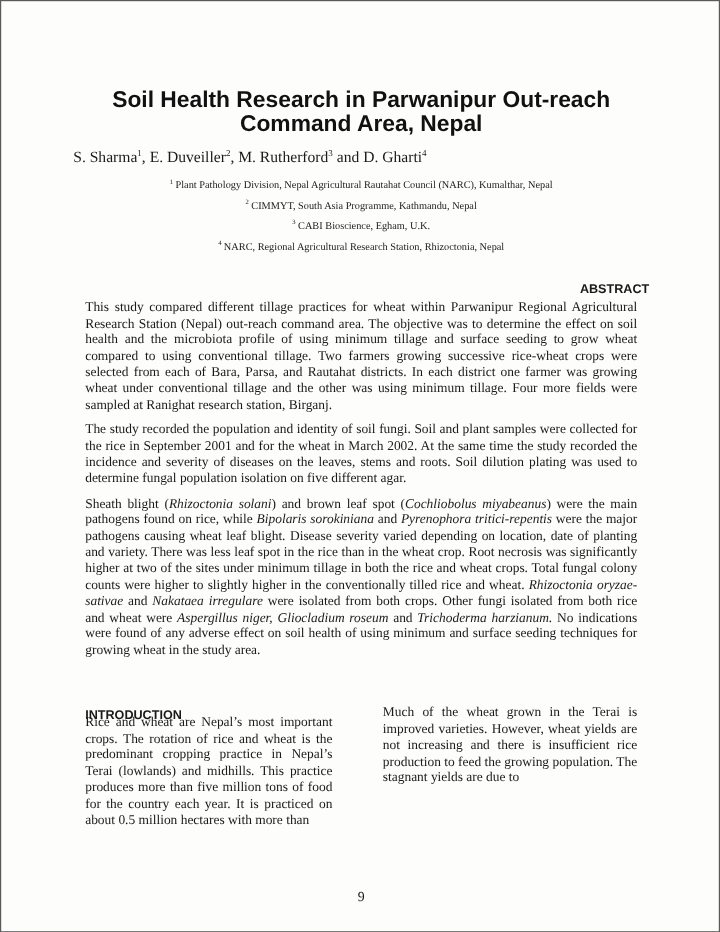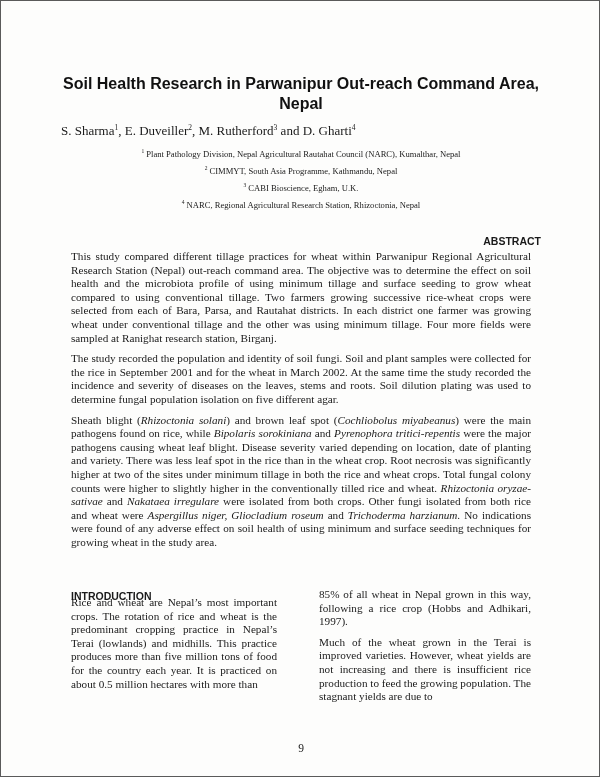"Soil Health Research in Parwanipur" .title { font-size: 16px -> 19px }
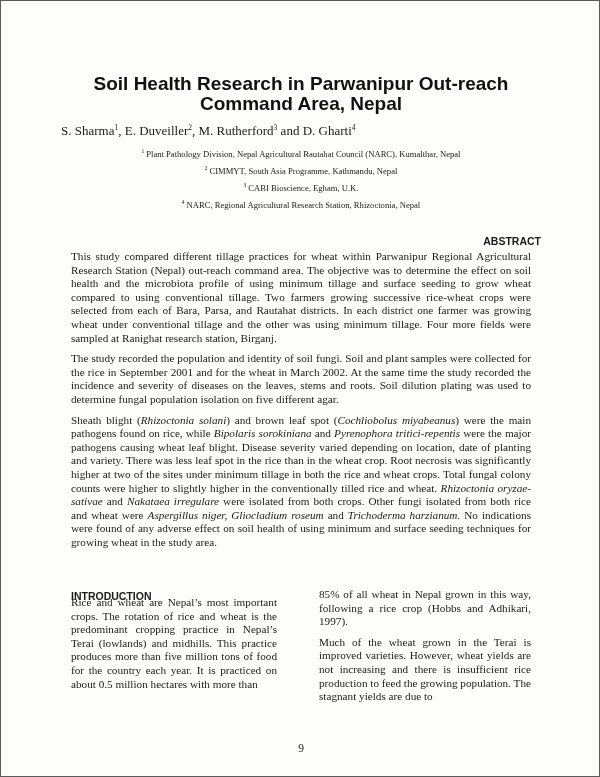"85% of all wheat in" p { html: <p>85% of all wheat in Nepal grown in this way, following a rice crop (Hobbs and Adhikari, 1997).</p> -> none }
